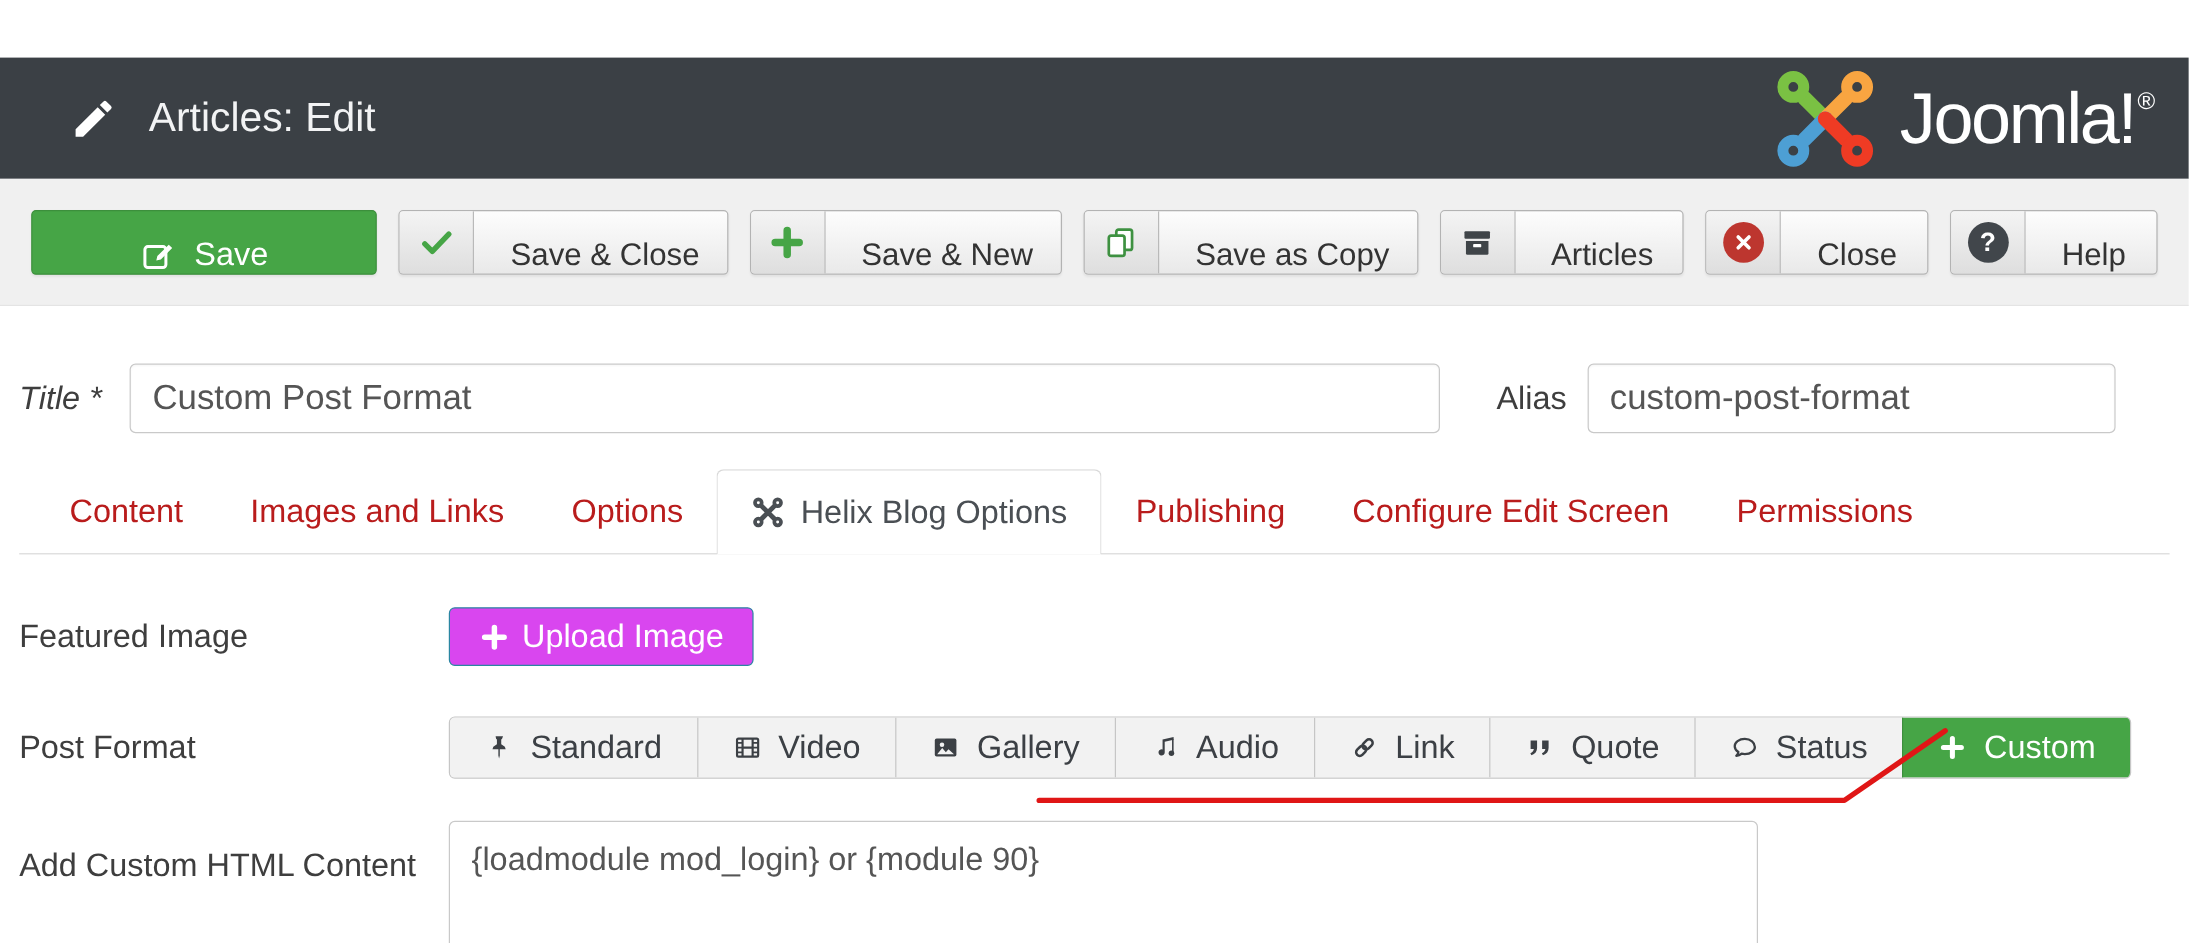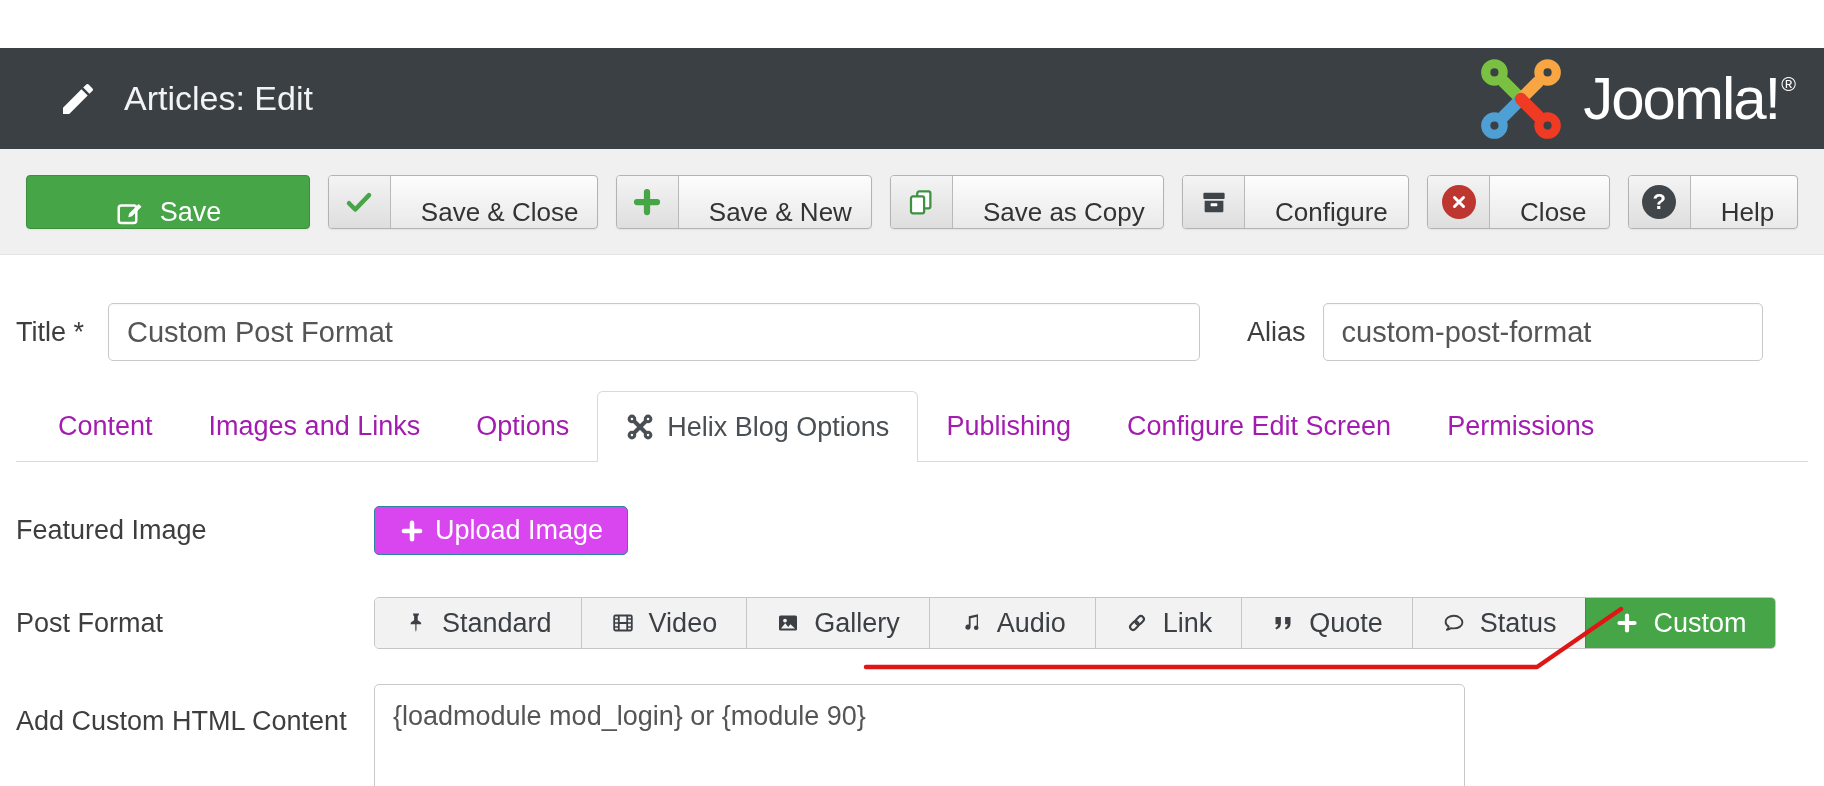"Configure" span.label-cell { text: Configure -> Articles }
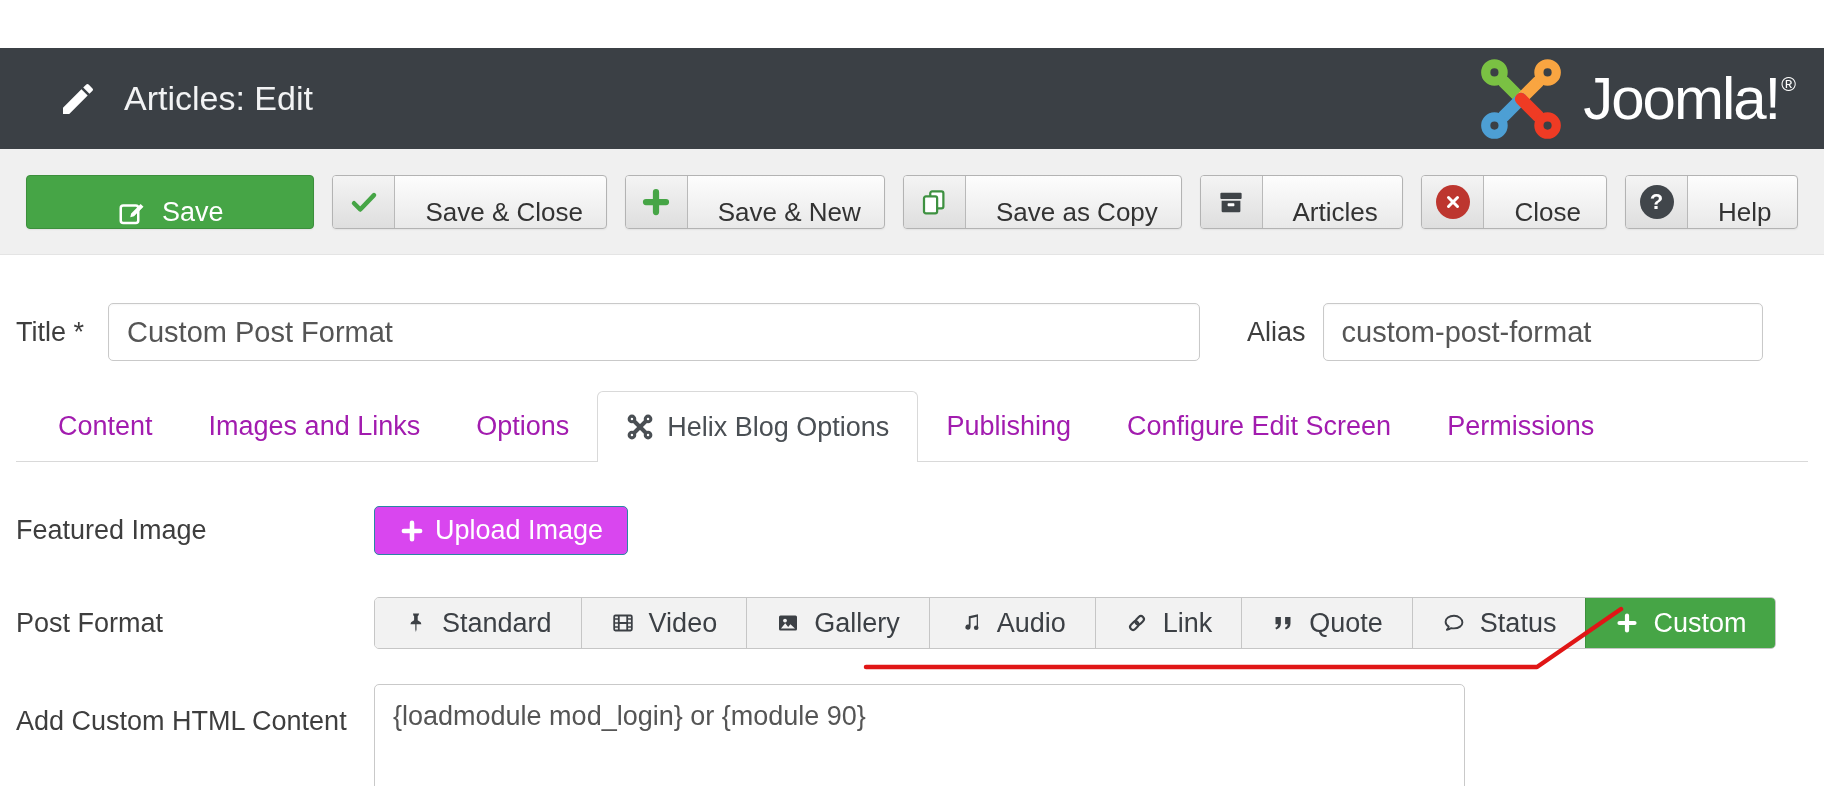"Title *" .title-label { font-style: none -> italic }
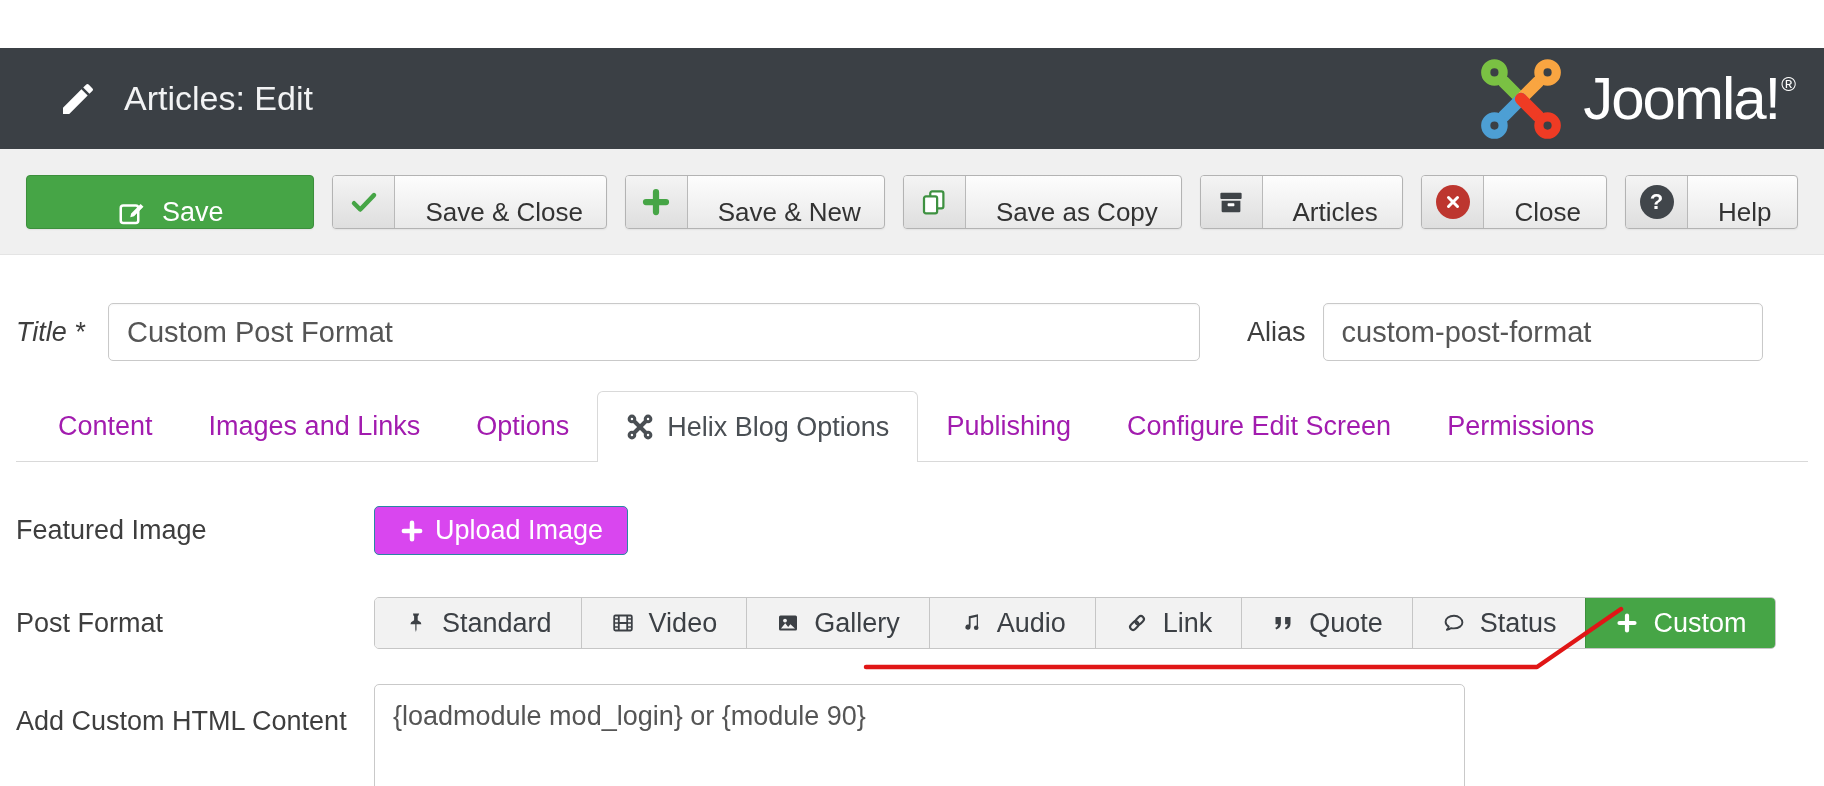"Content" .tab { color: #a21caf -> #b91c1c }
